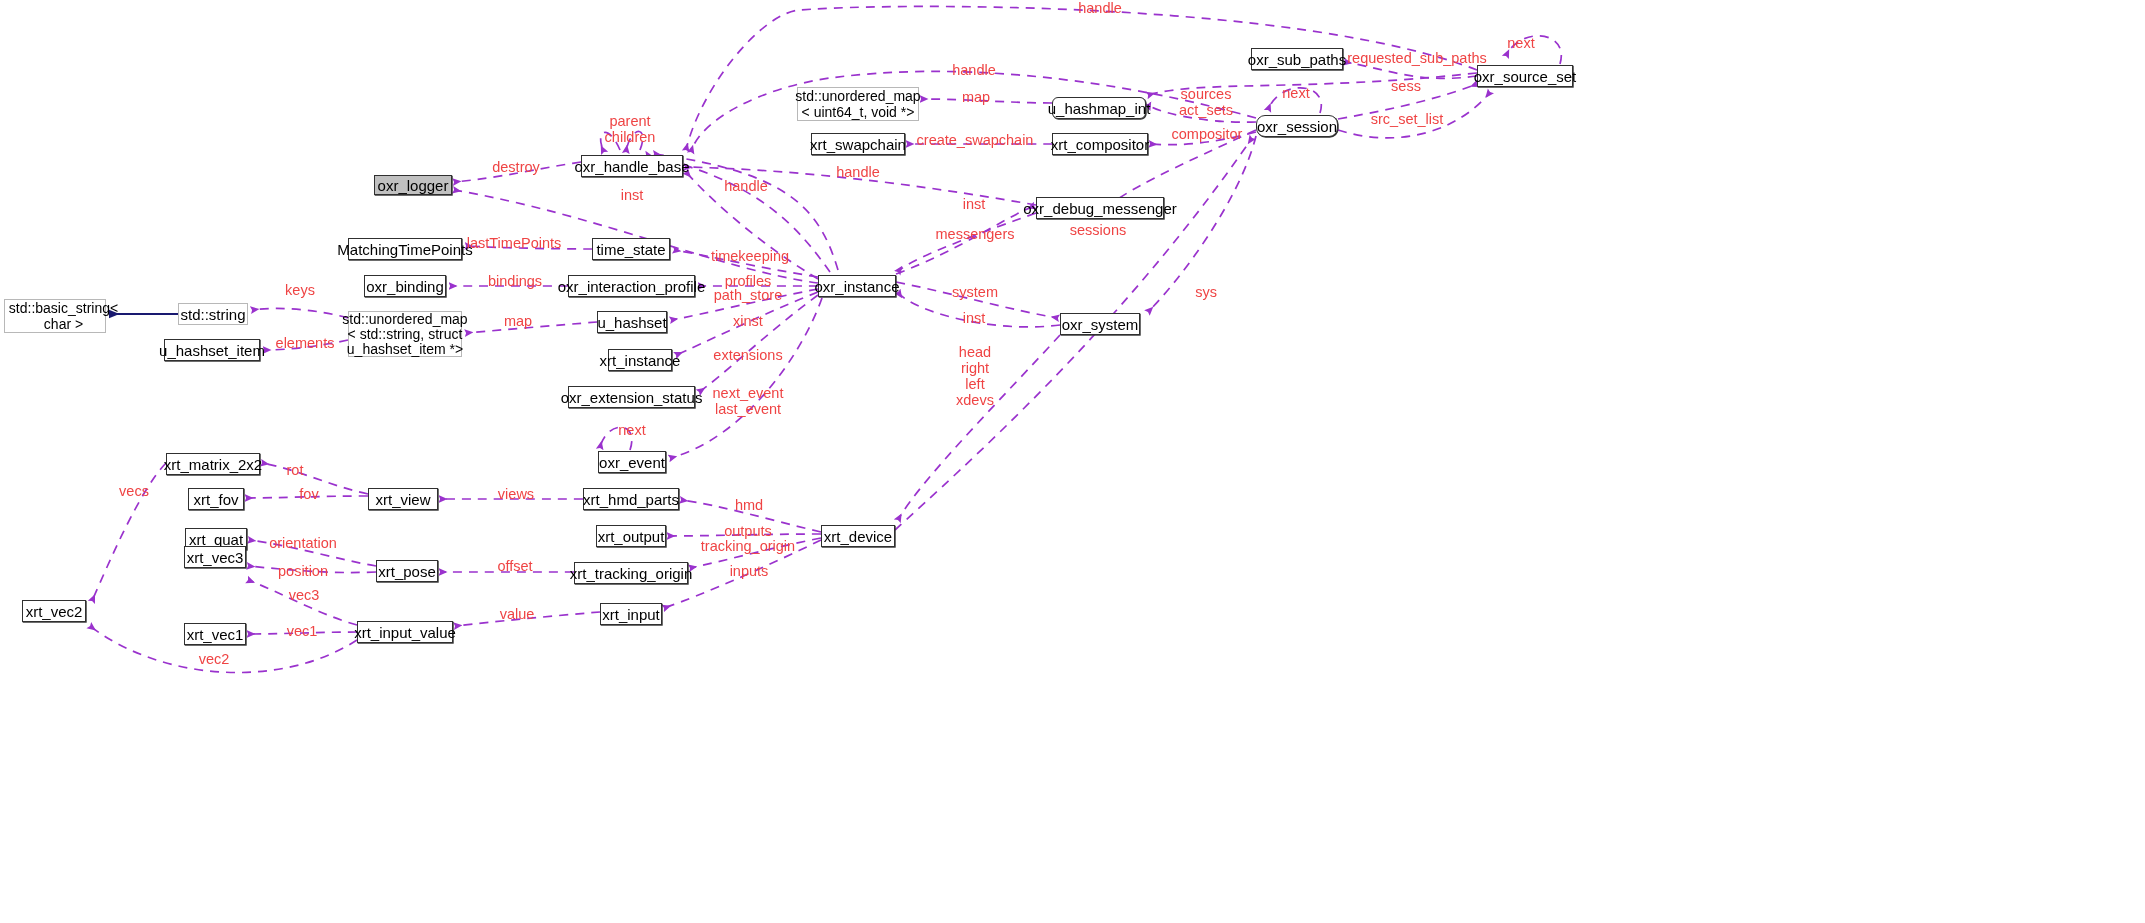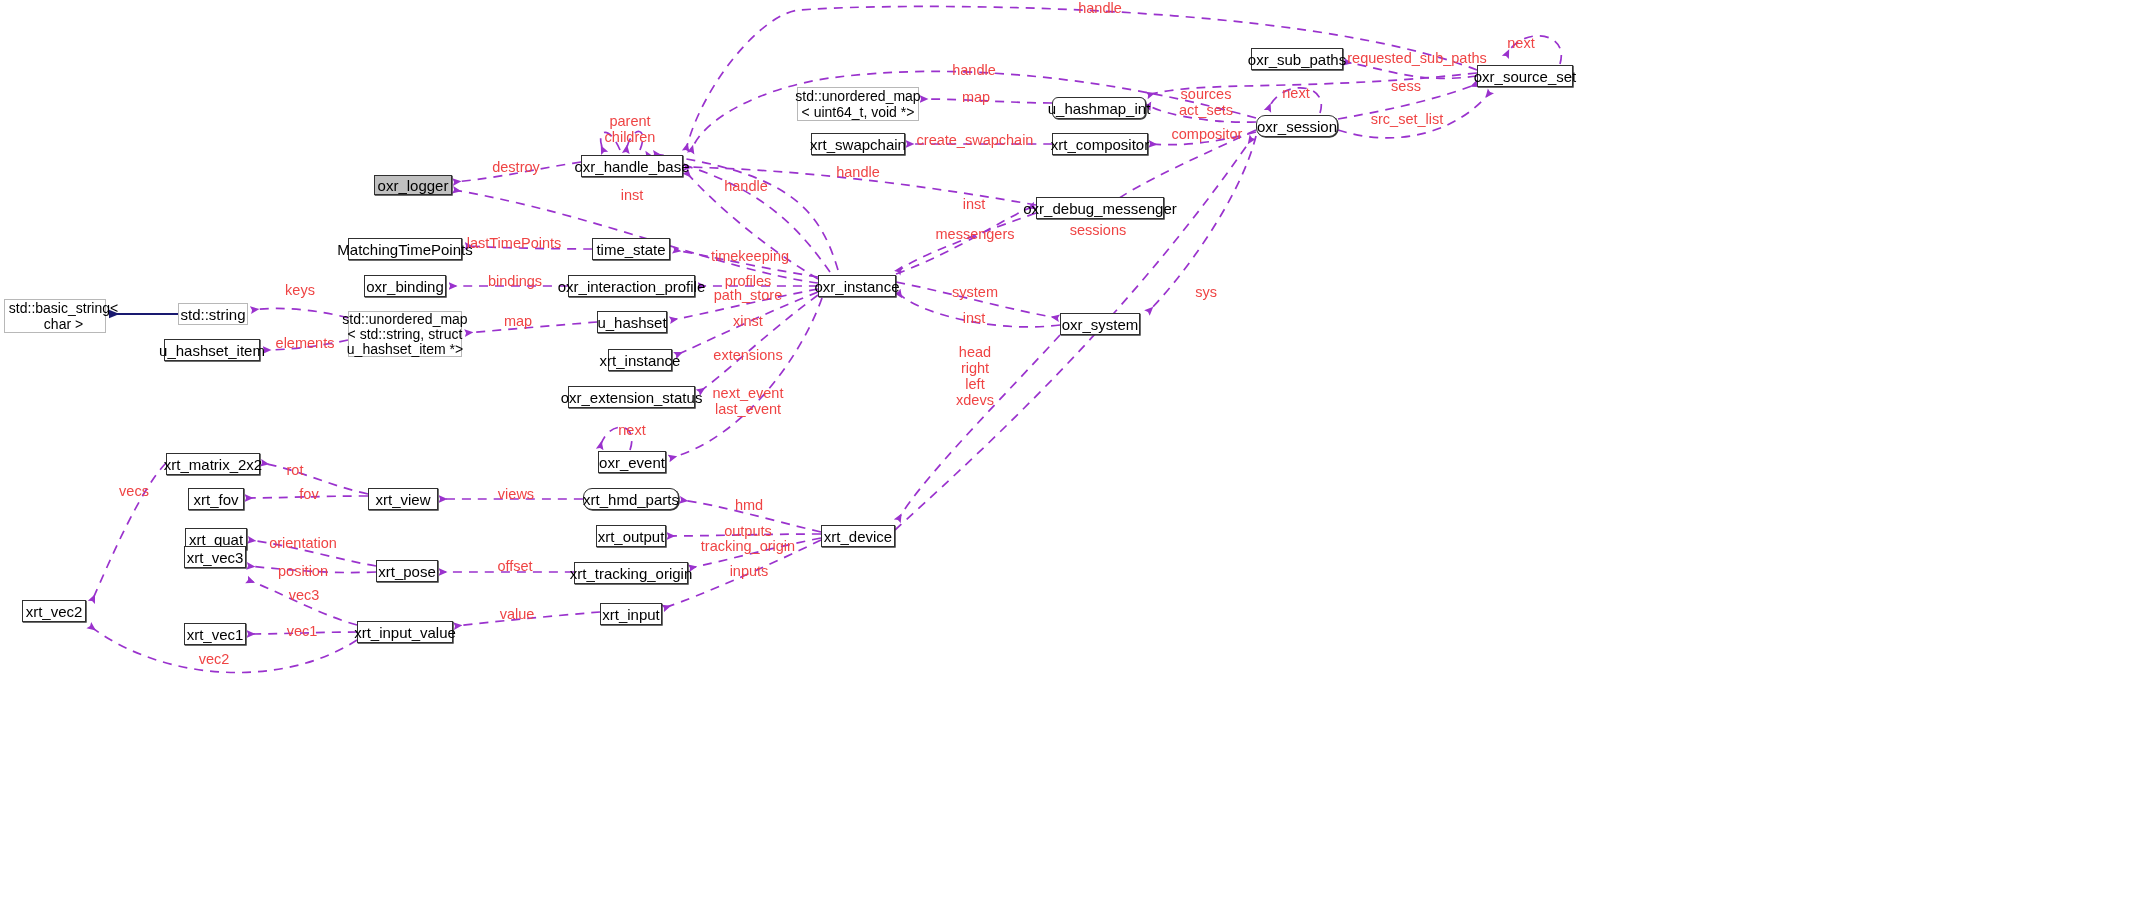"xrt_hmd_parts" div.node { border-radius: 9px -> none }
